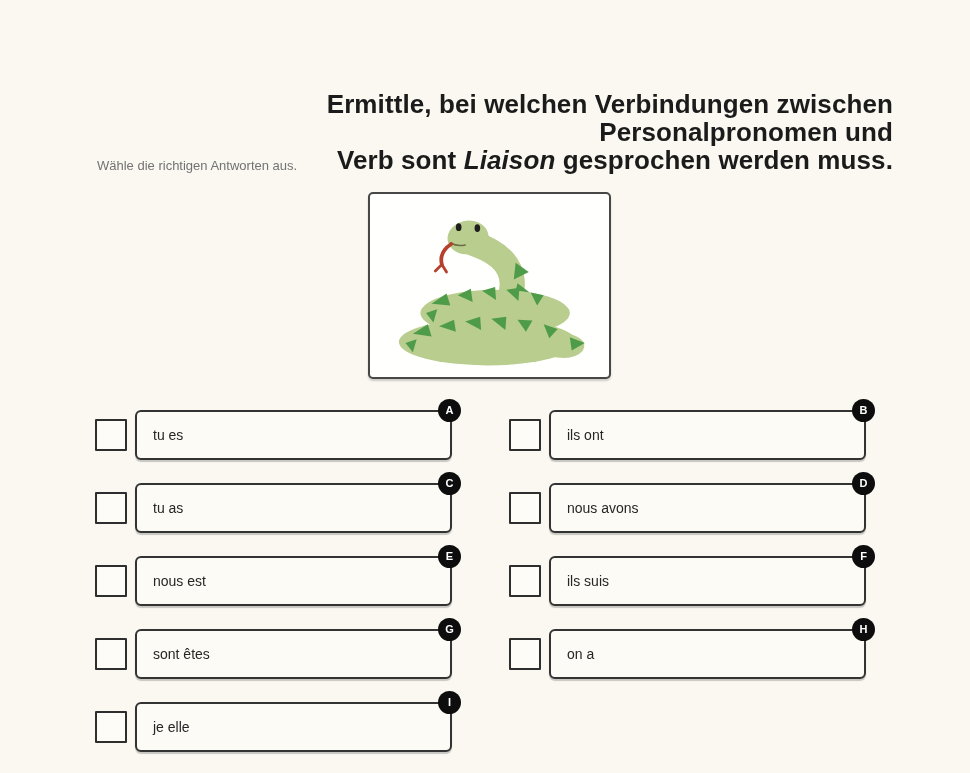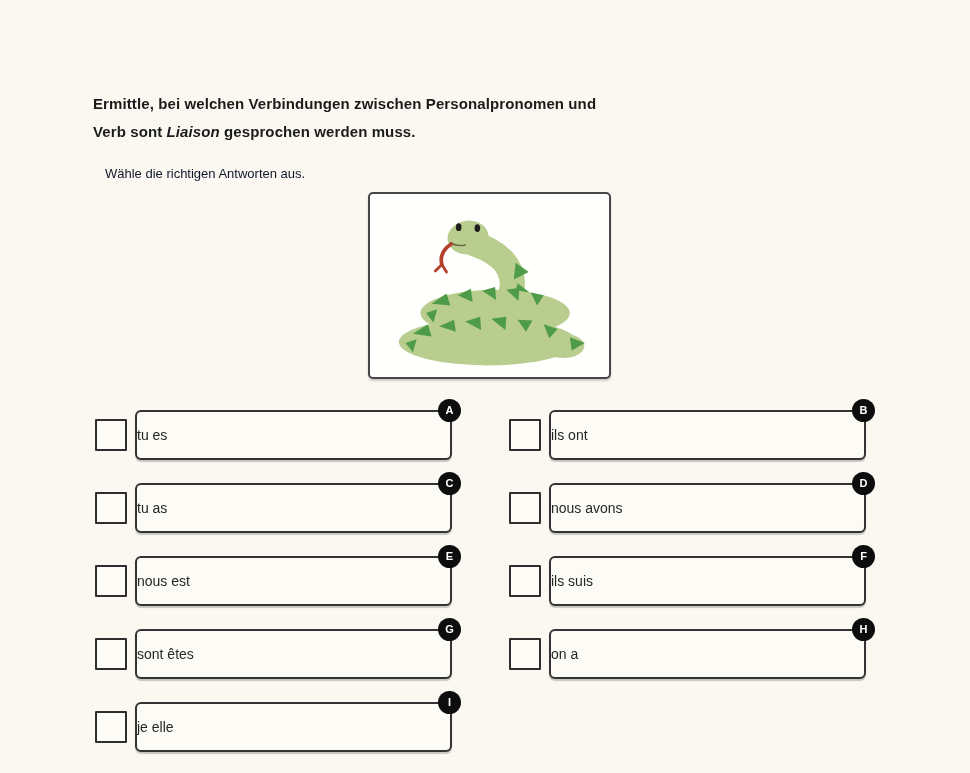"Ermittle, bei welchen Verbindungen" .question-title { font-size: 15px -> 26px; text-align: none -> right }
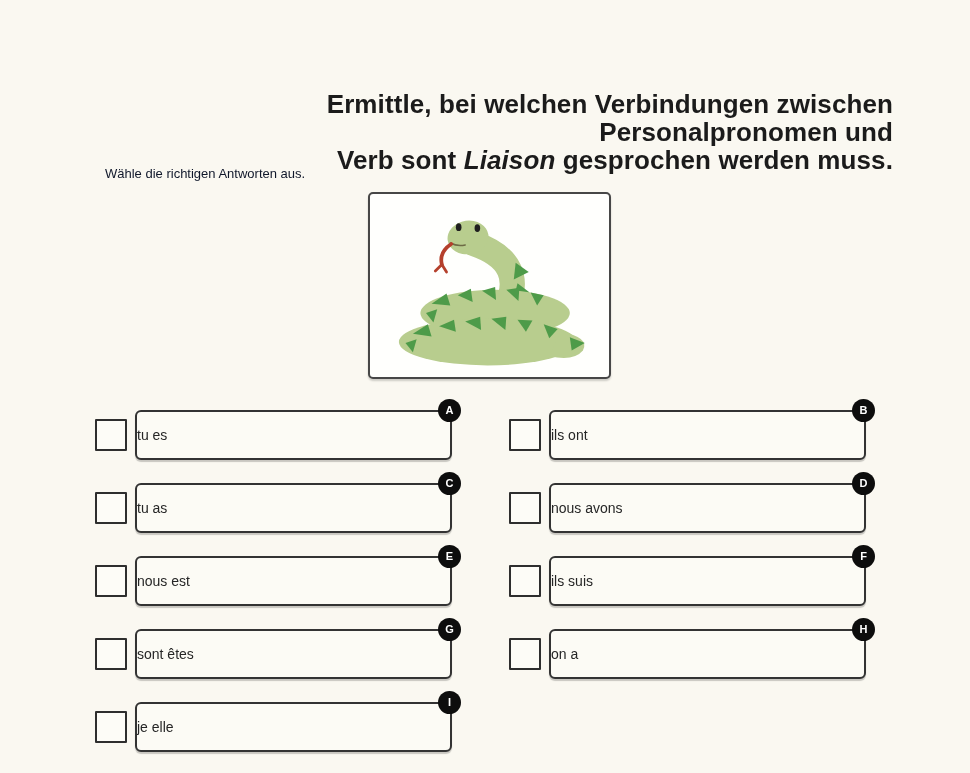"Wähle die richtigen Antworten aus." .instruction { color: #0f172a -> #737373; margin: 12px -> 4px }
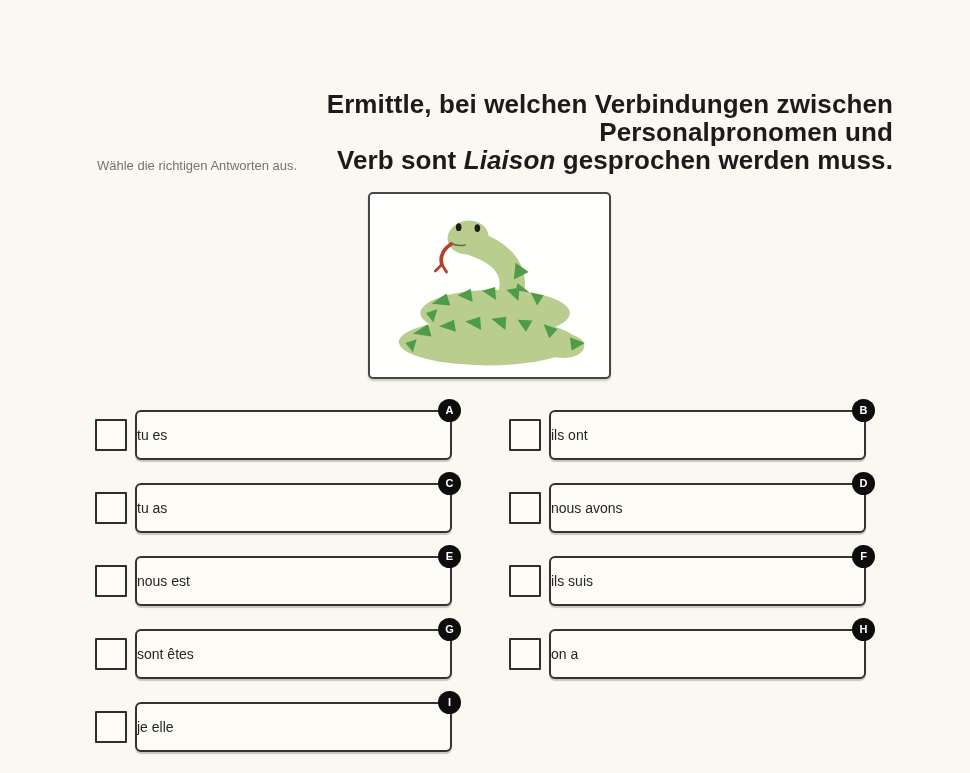"tu es" .option-label { padding-left: 0 -> 16px }
